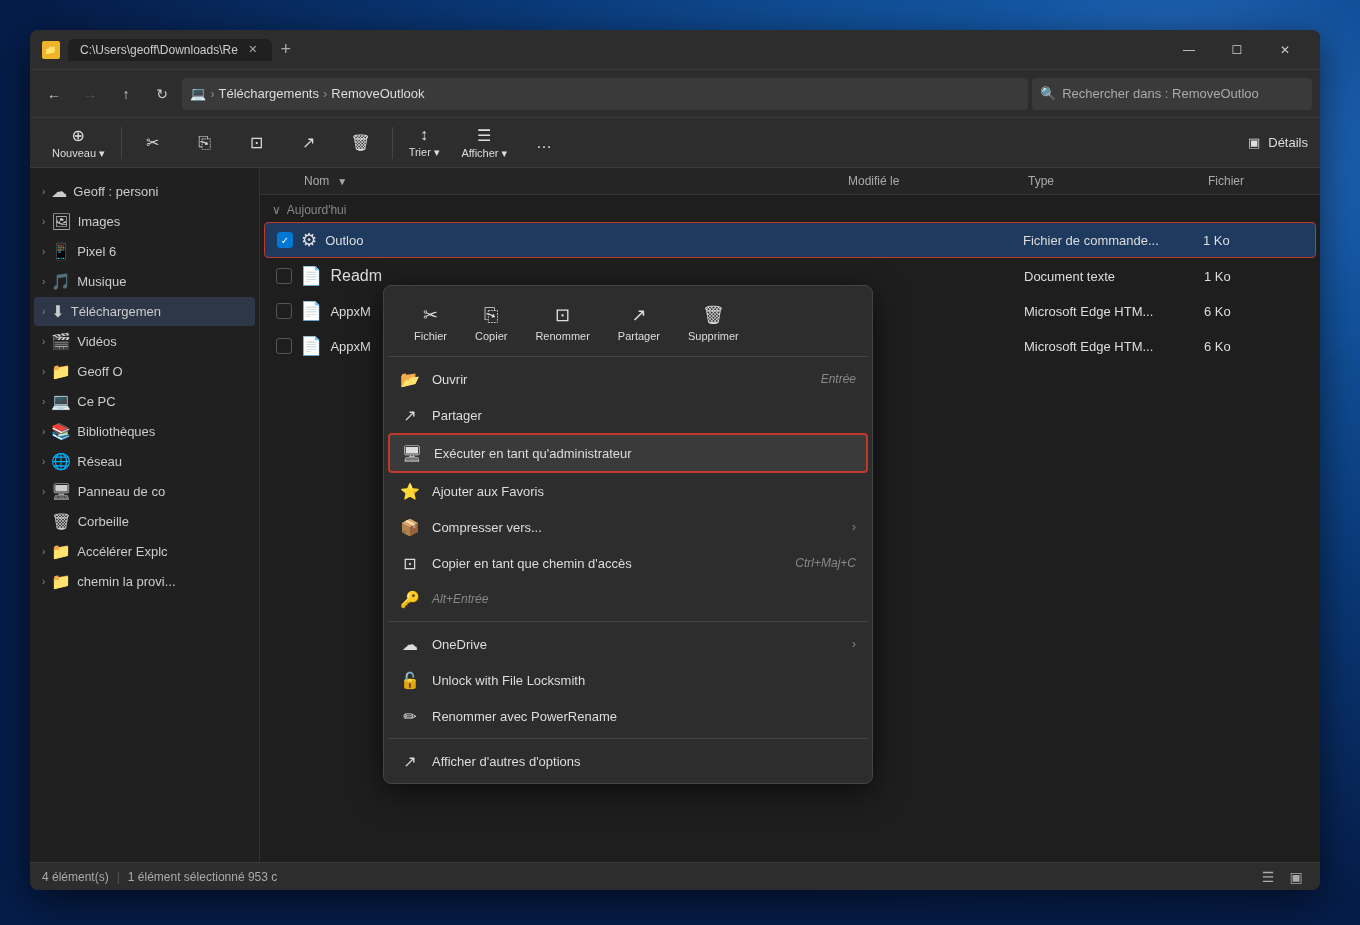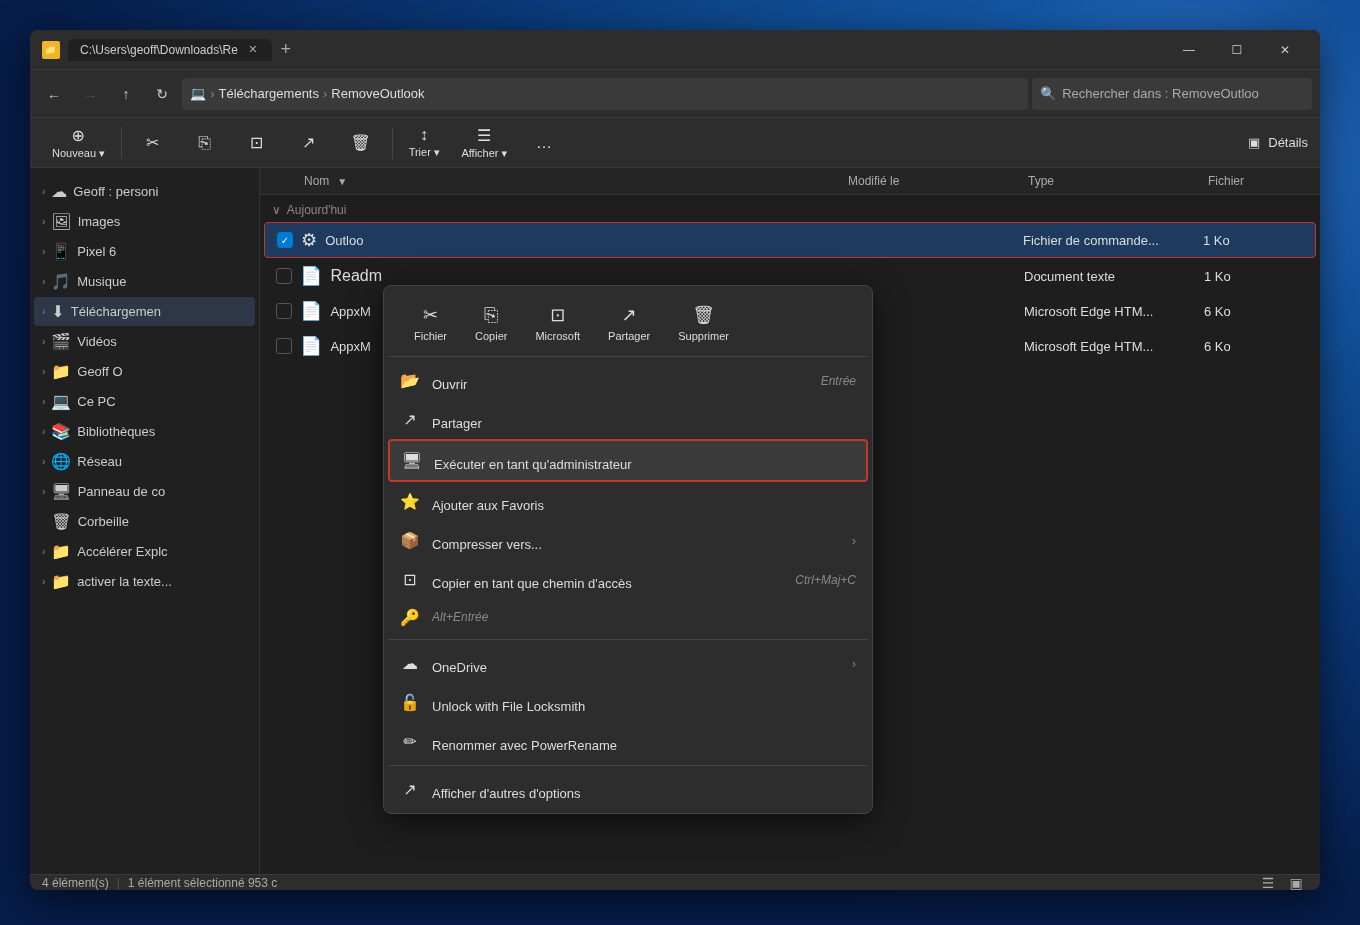"Microsoft" span { text: Microsoft -> Renommer }
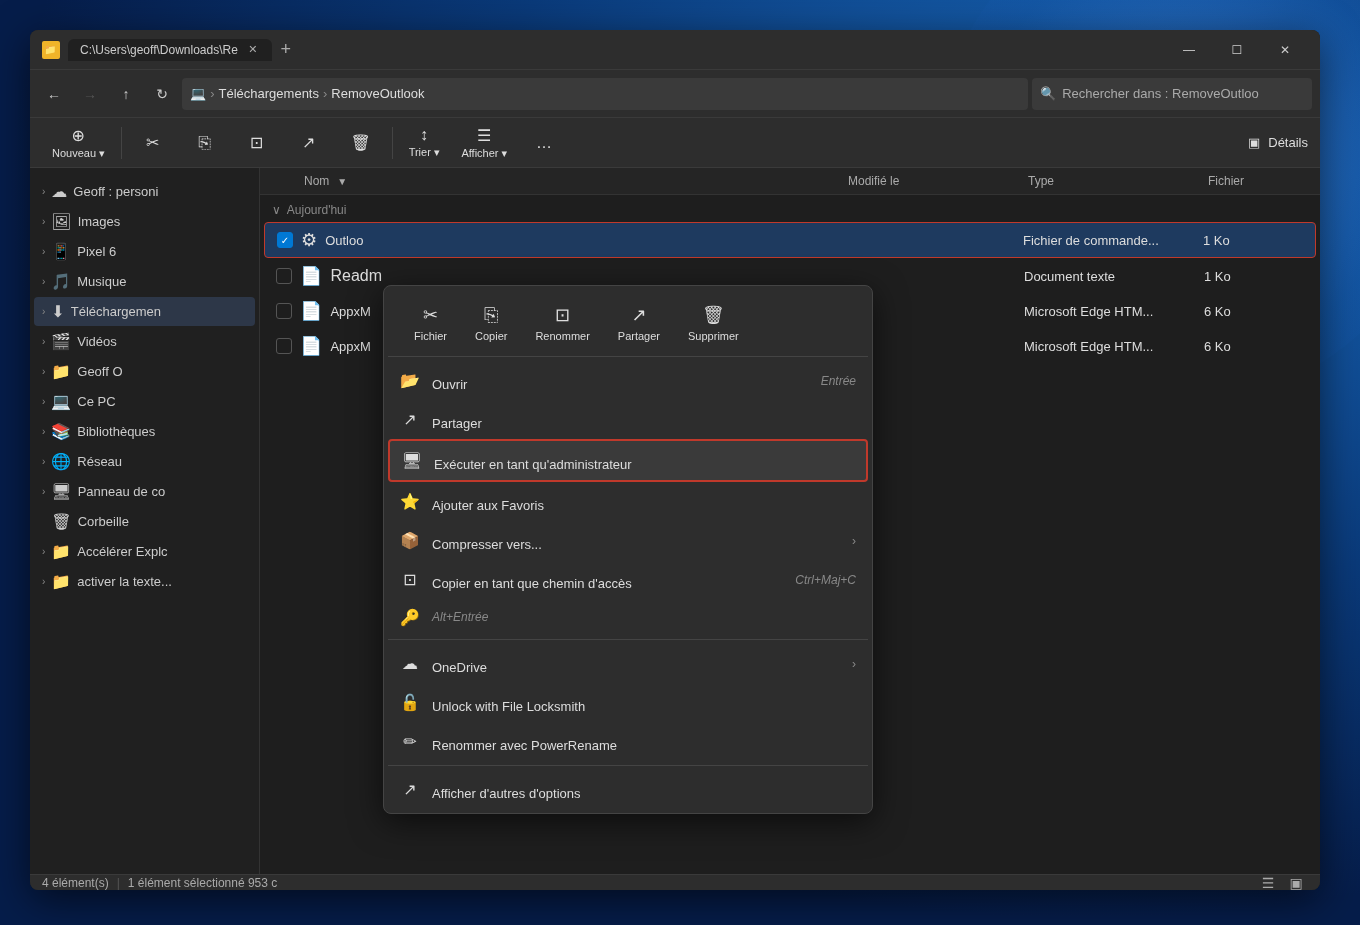"Ouvrir" .ctx-item-label { margin-top: 8px -> none }
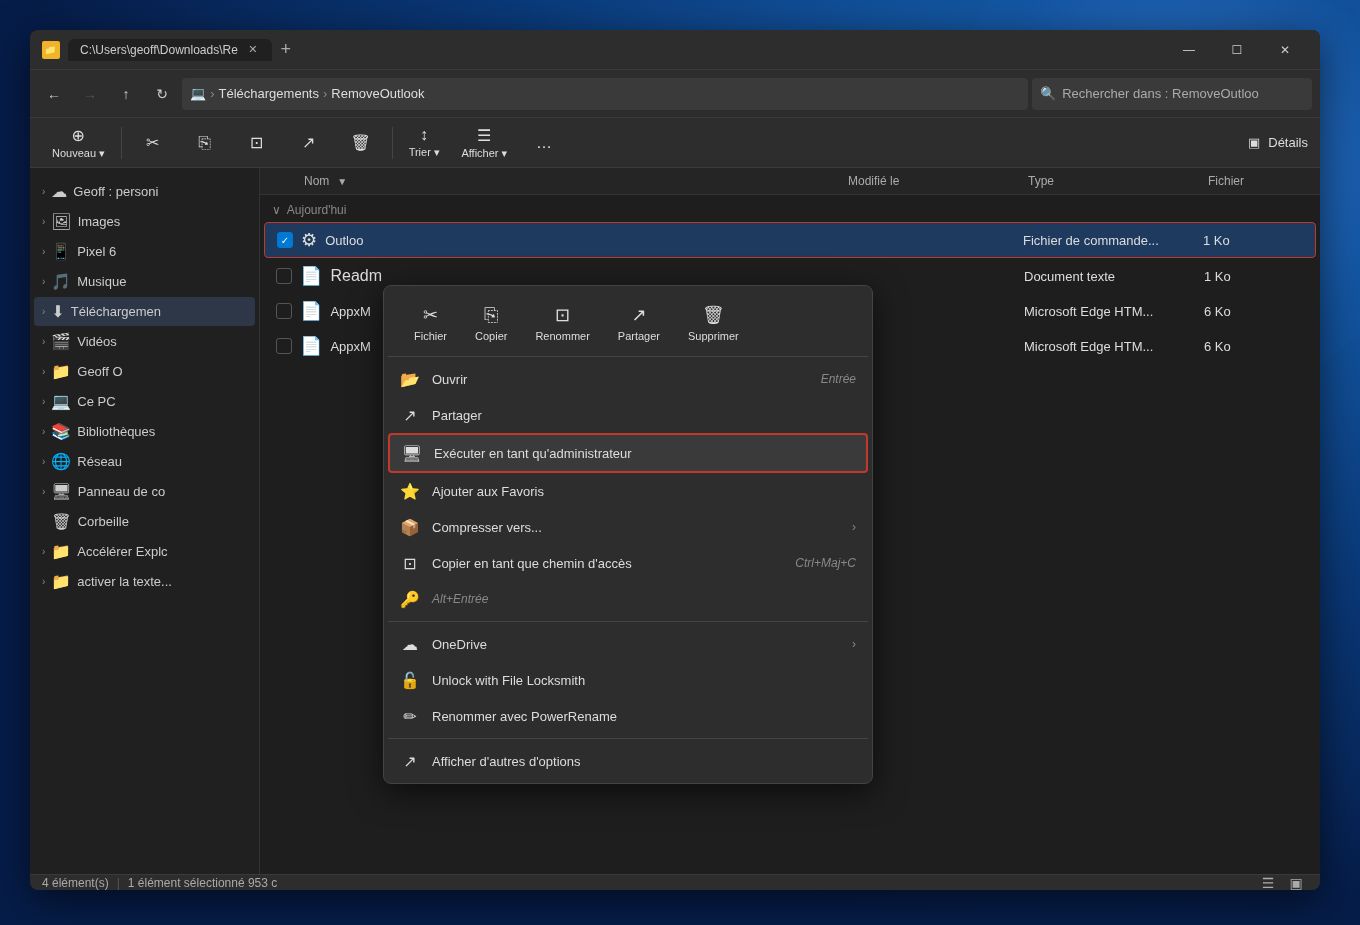"activer la texte..." span.sidebar-label { text: activer la texte -> chemin la provi }
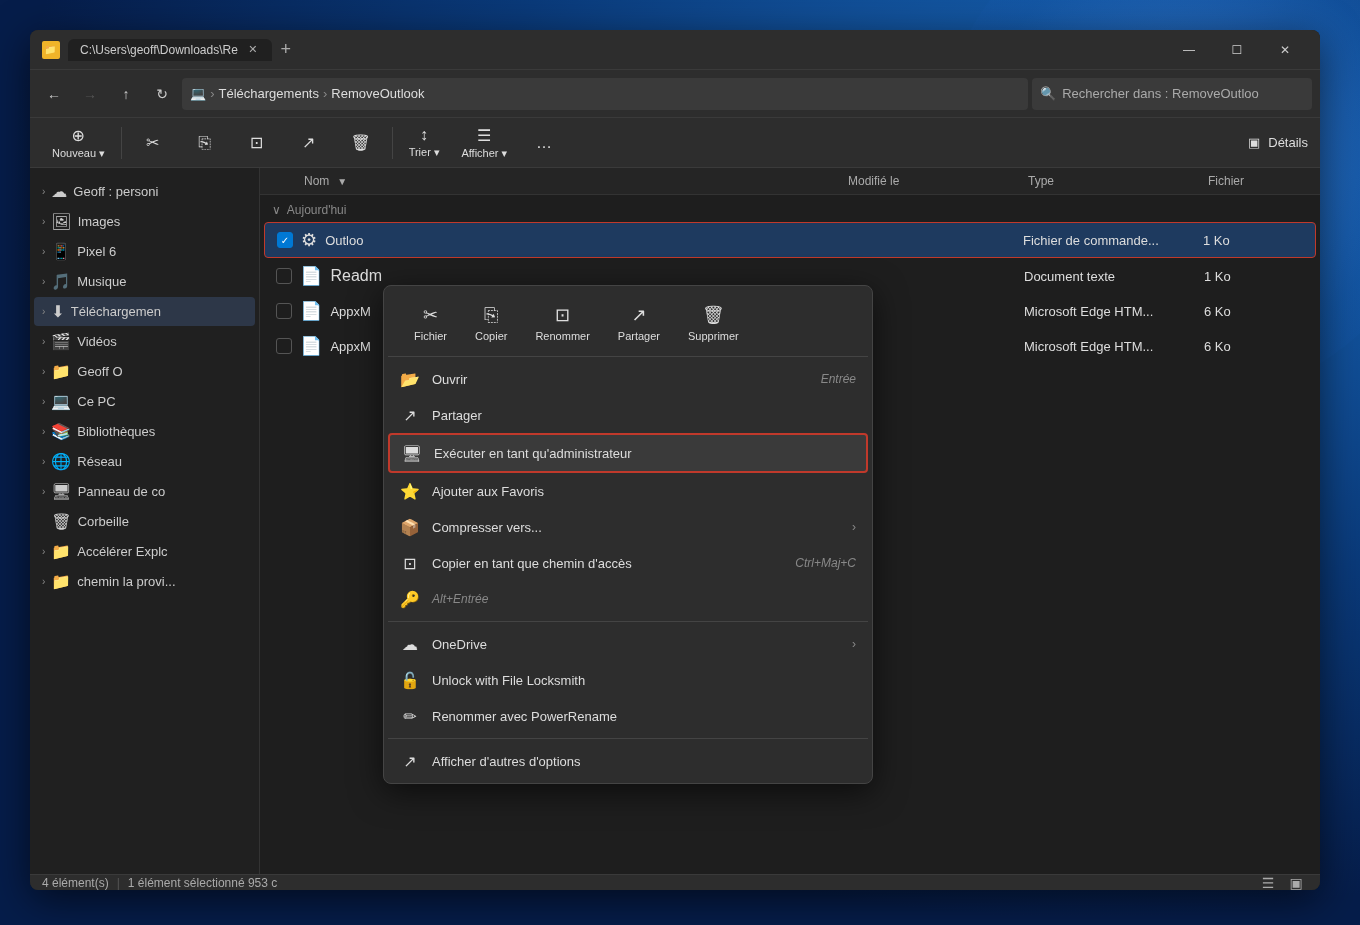"4 élément(s)" .status-bar { height: 16px -> 28px }
